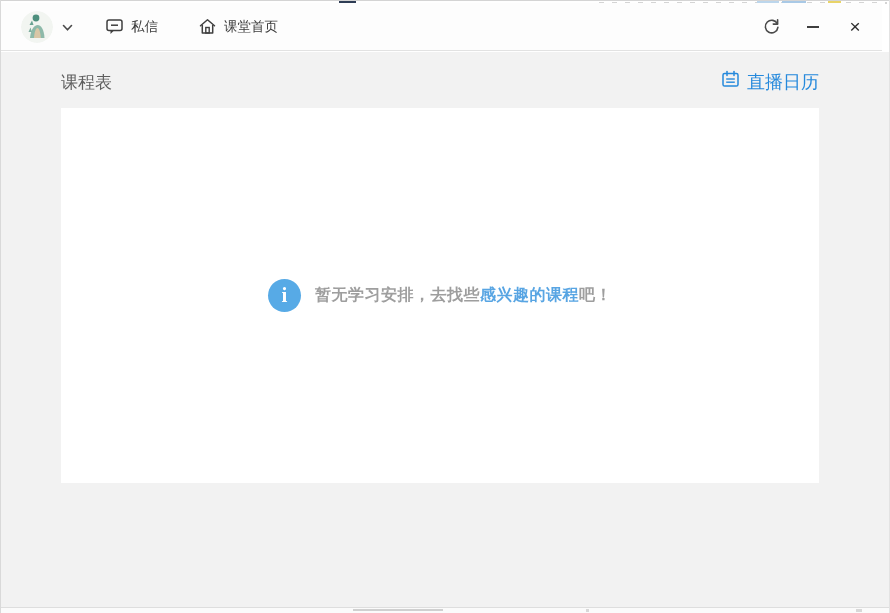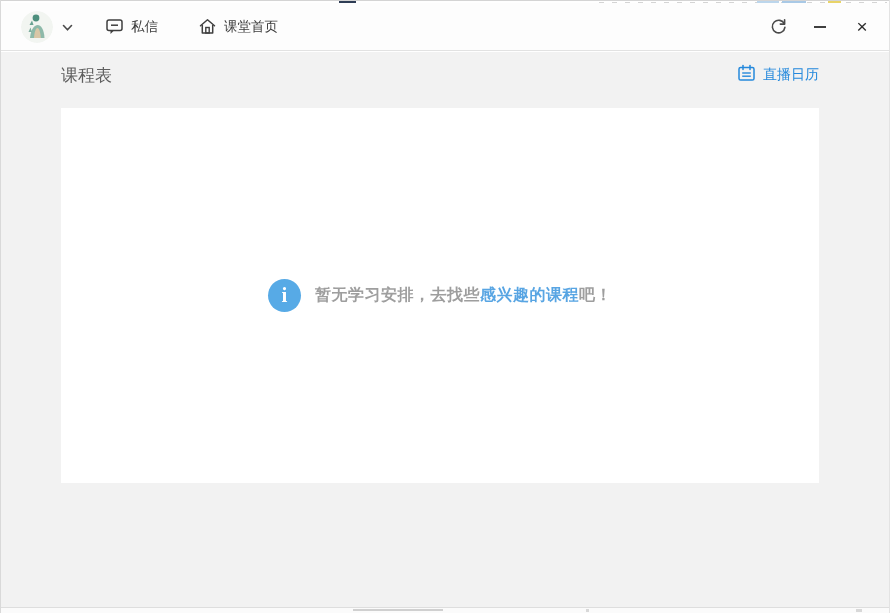"私信" .titlebar { right: 0 -> 7px }
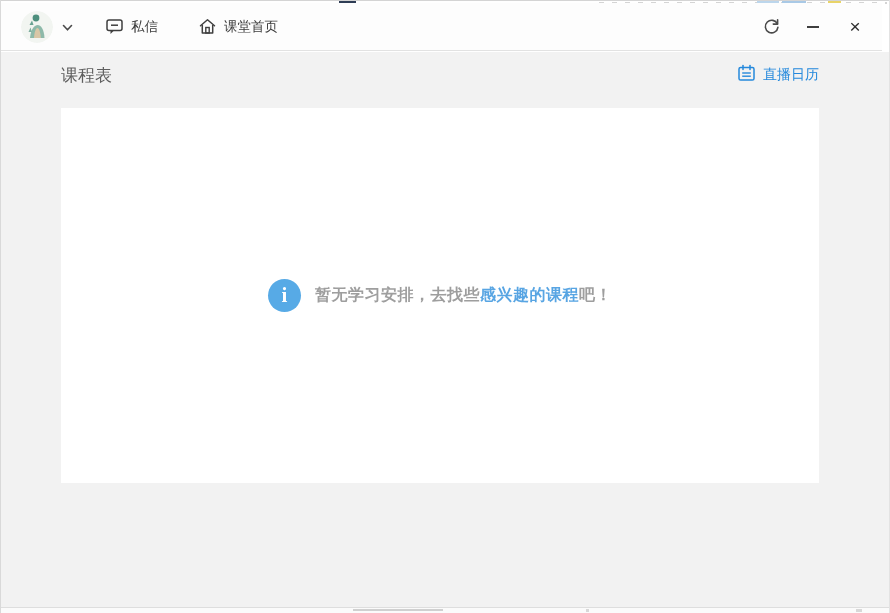"课程表" .page-header { align-items: flex-start -> flex-end }
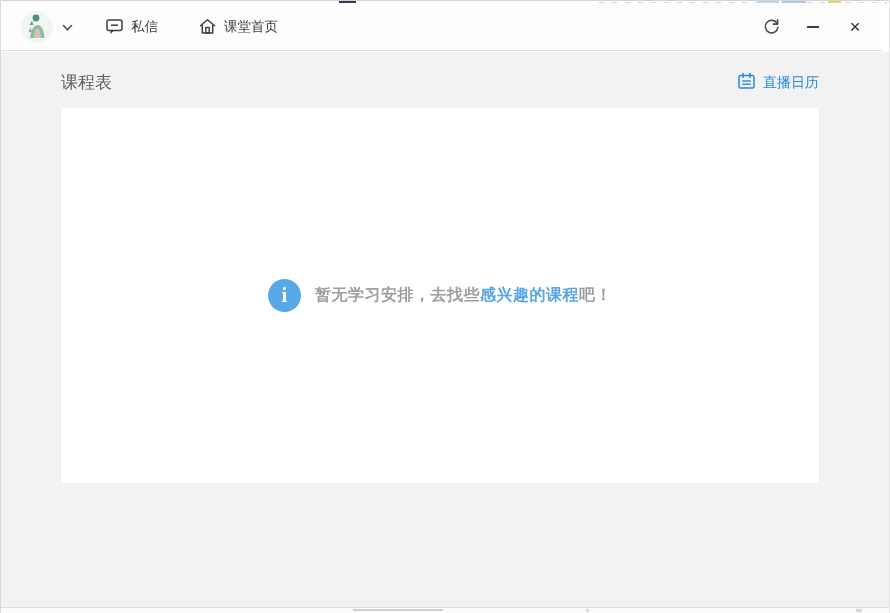"直播日历" .live-calendar { font-size: 14px -> 18px }
